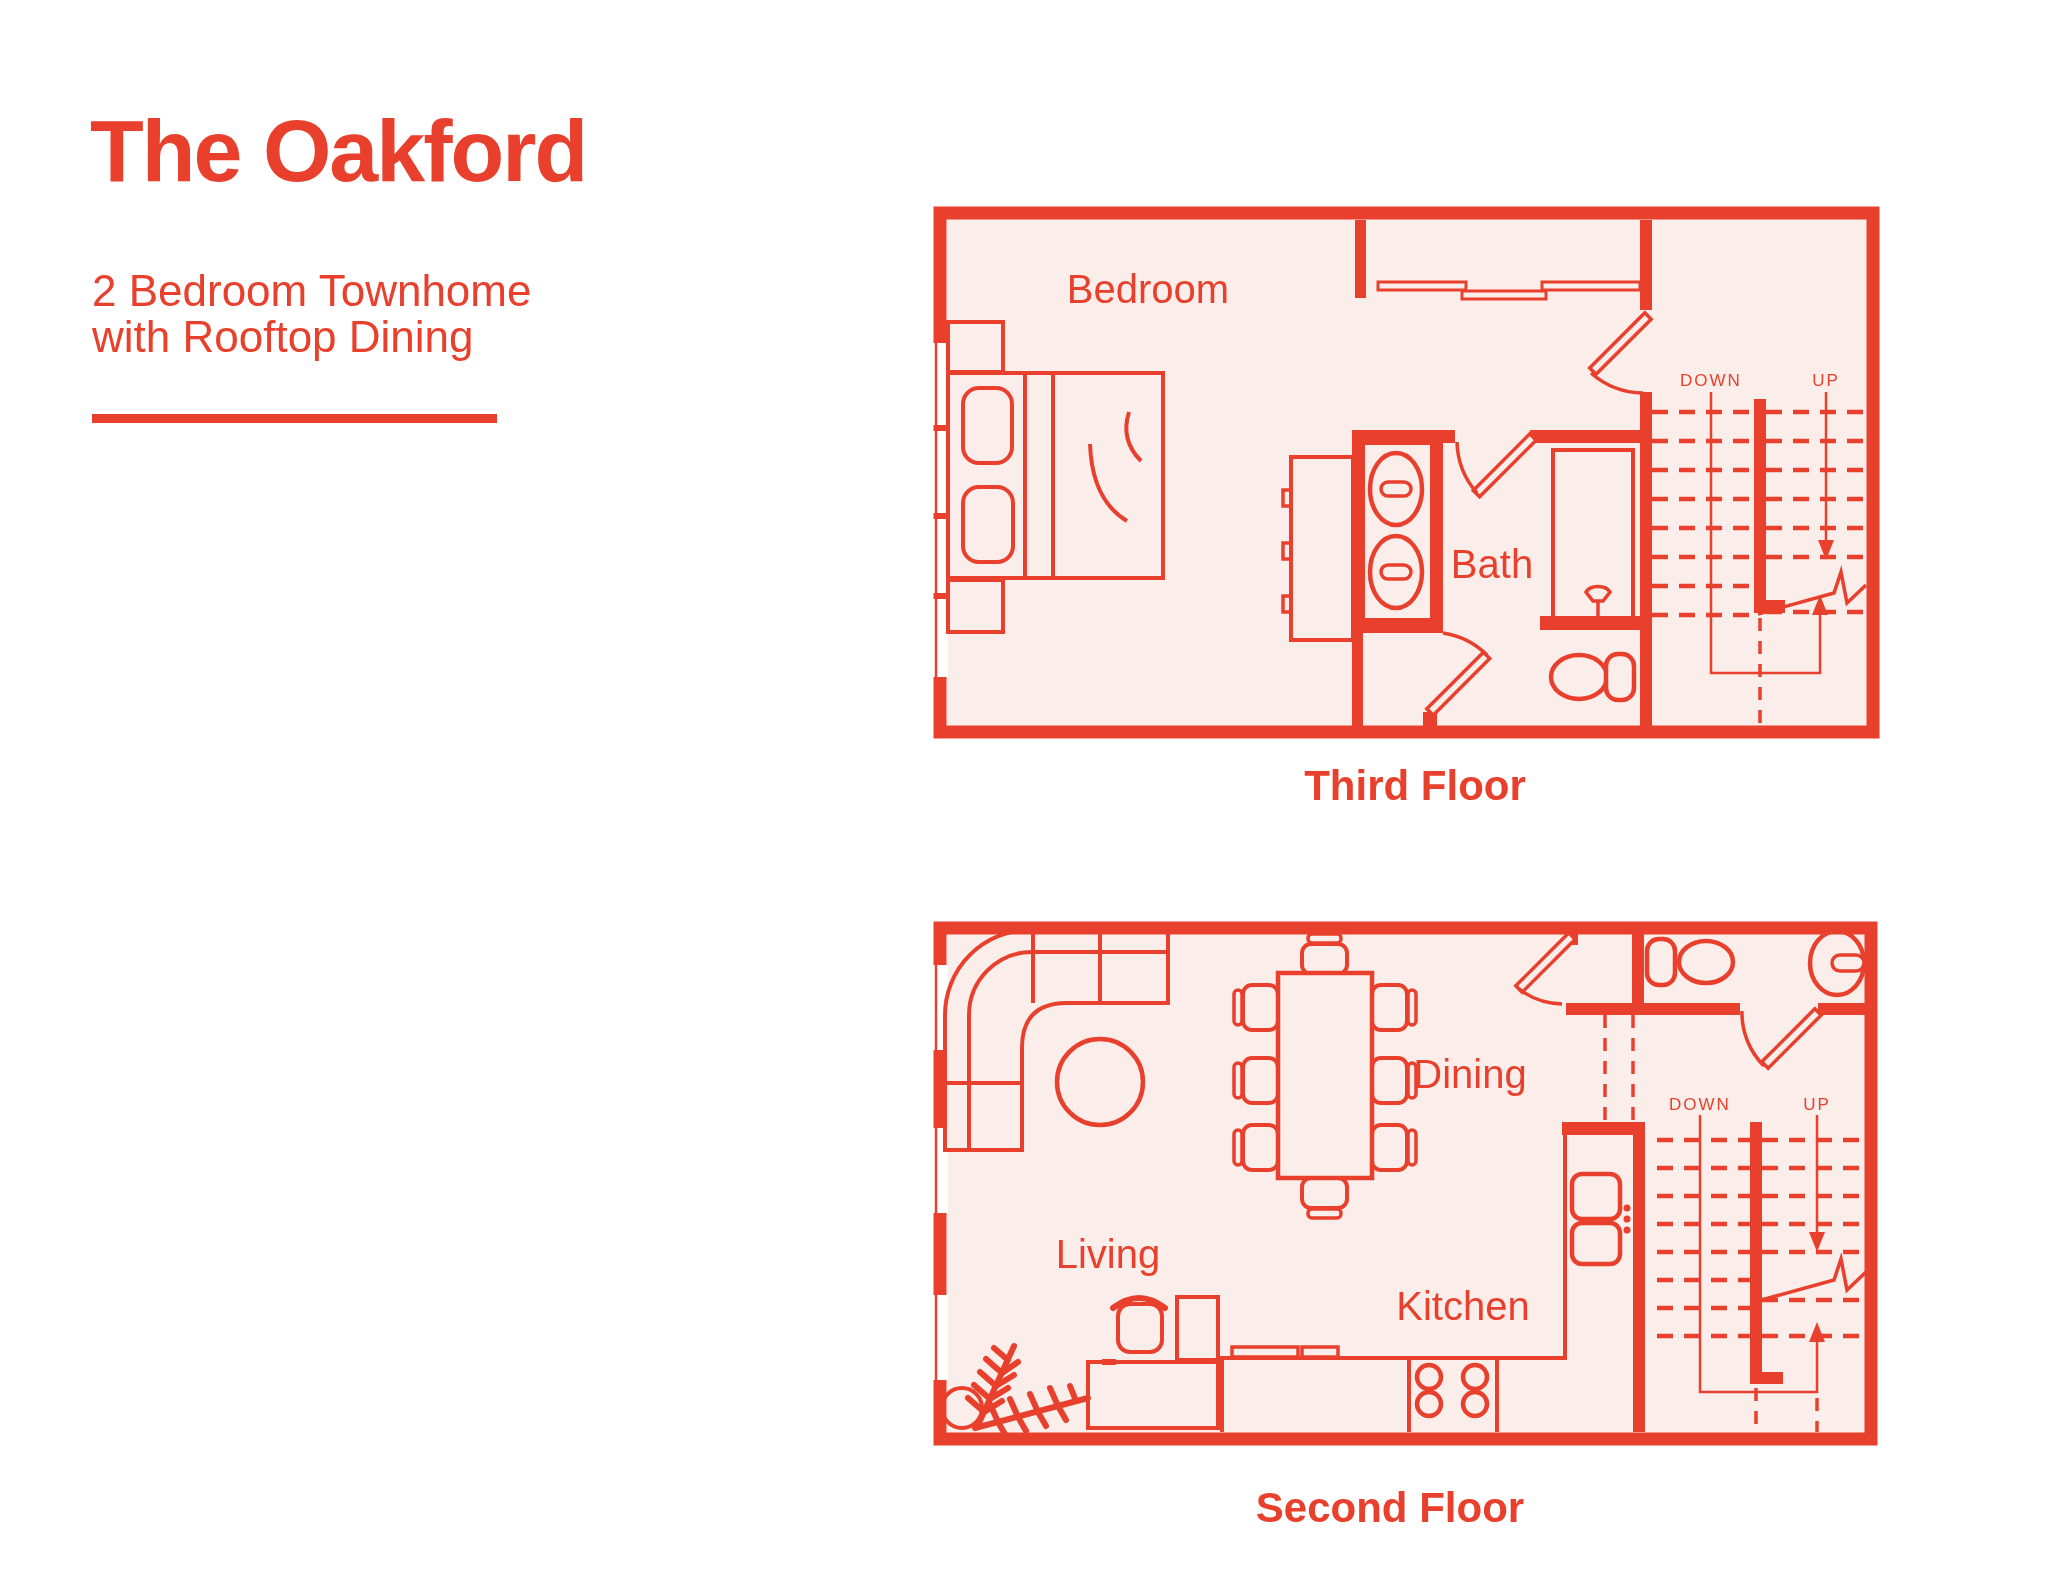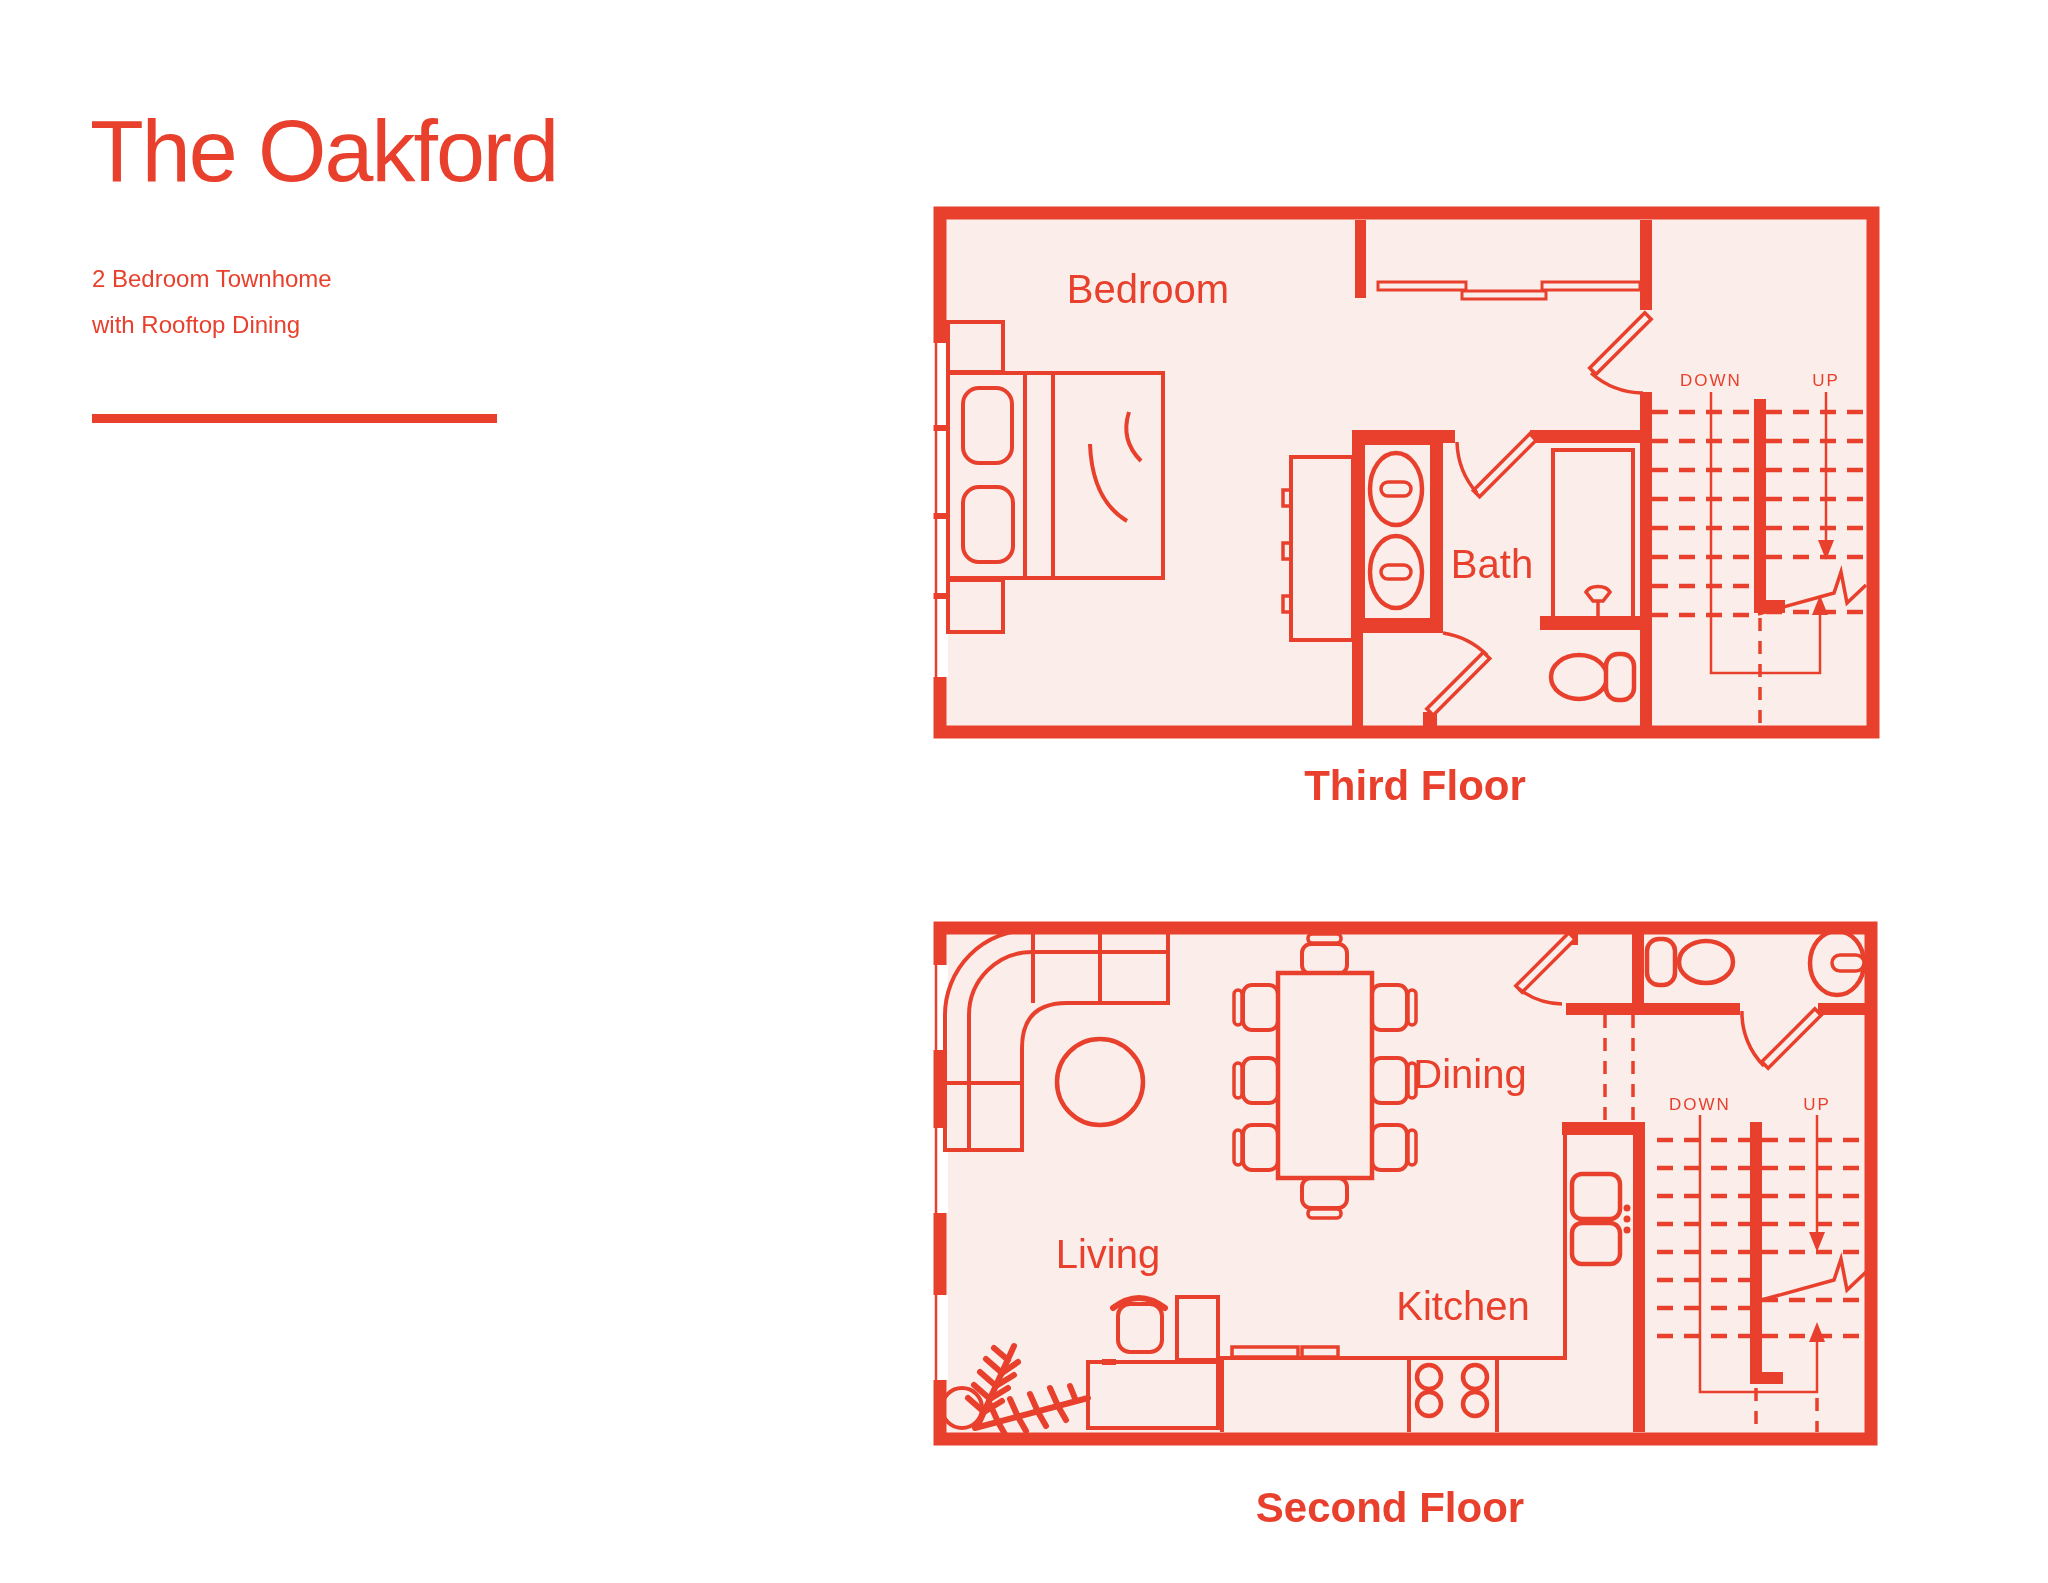"The Oakford" .title { font-weight: 400 -> 700 }
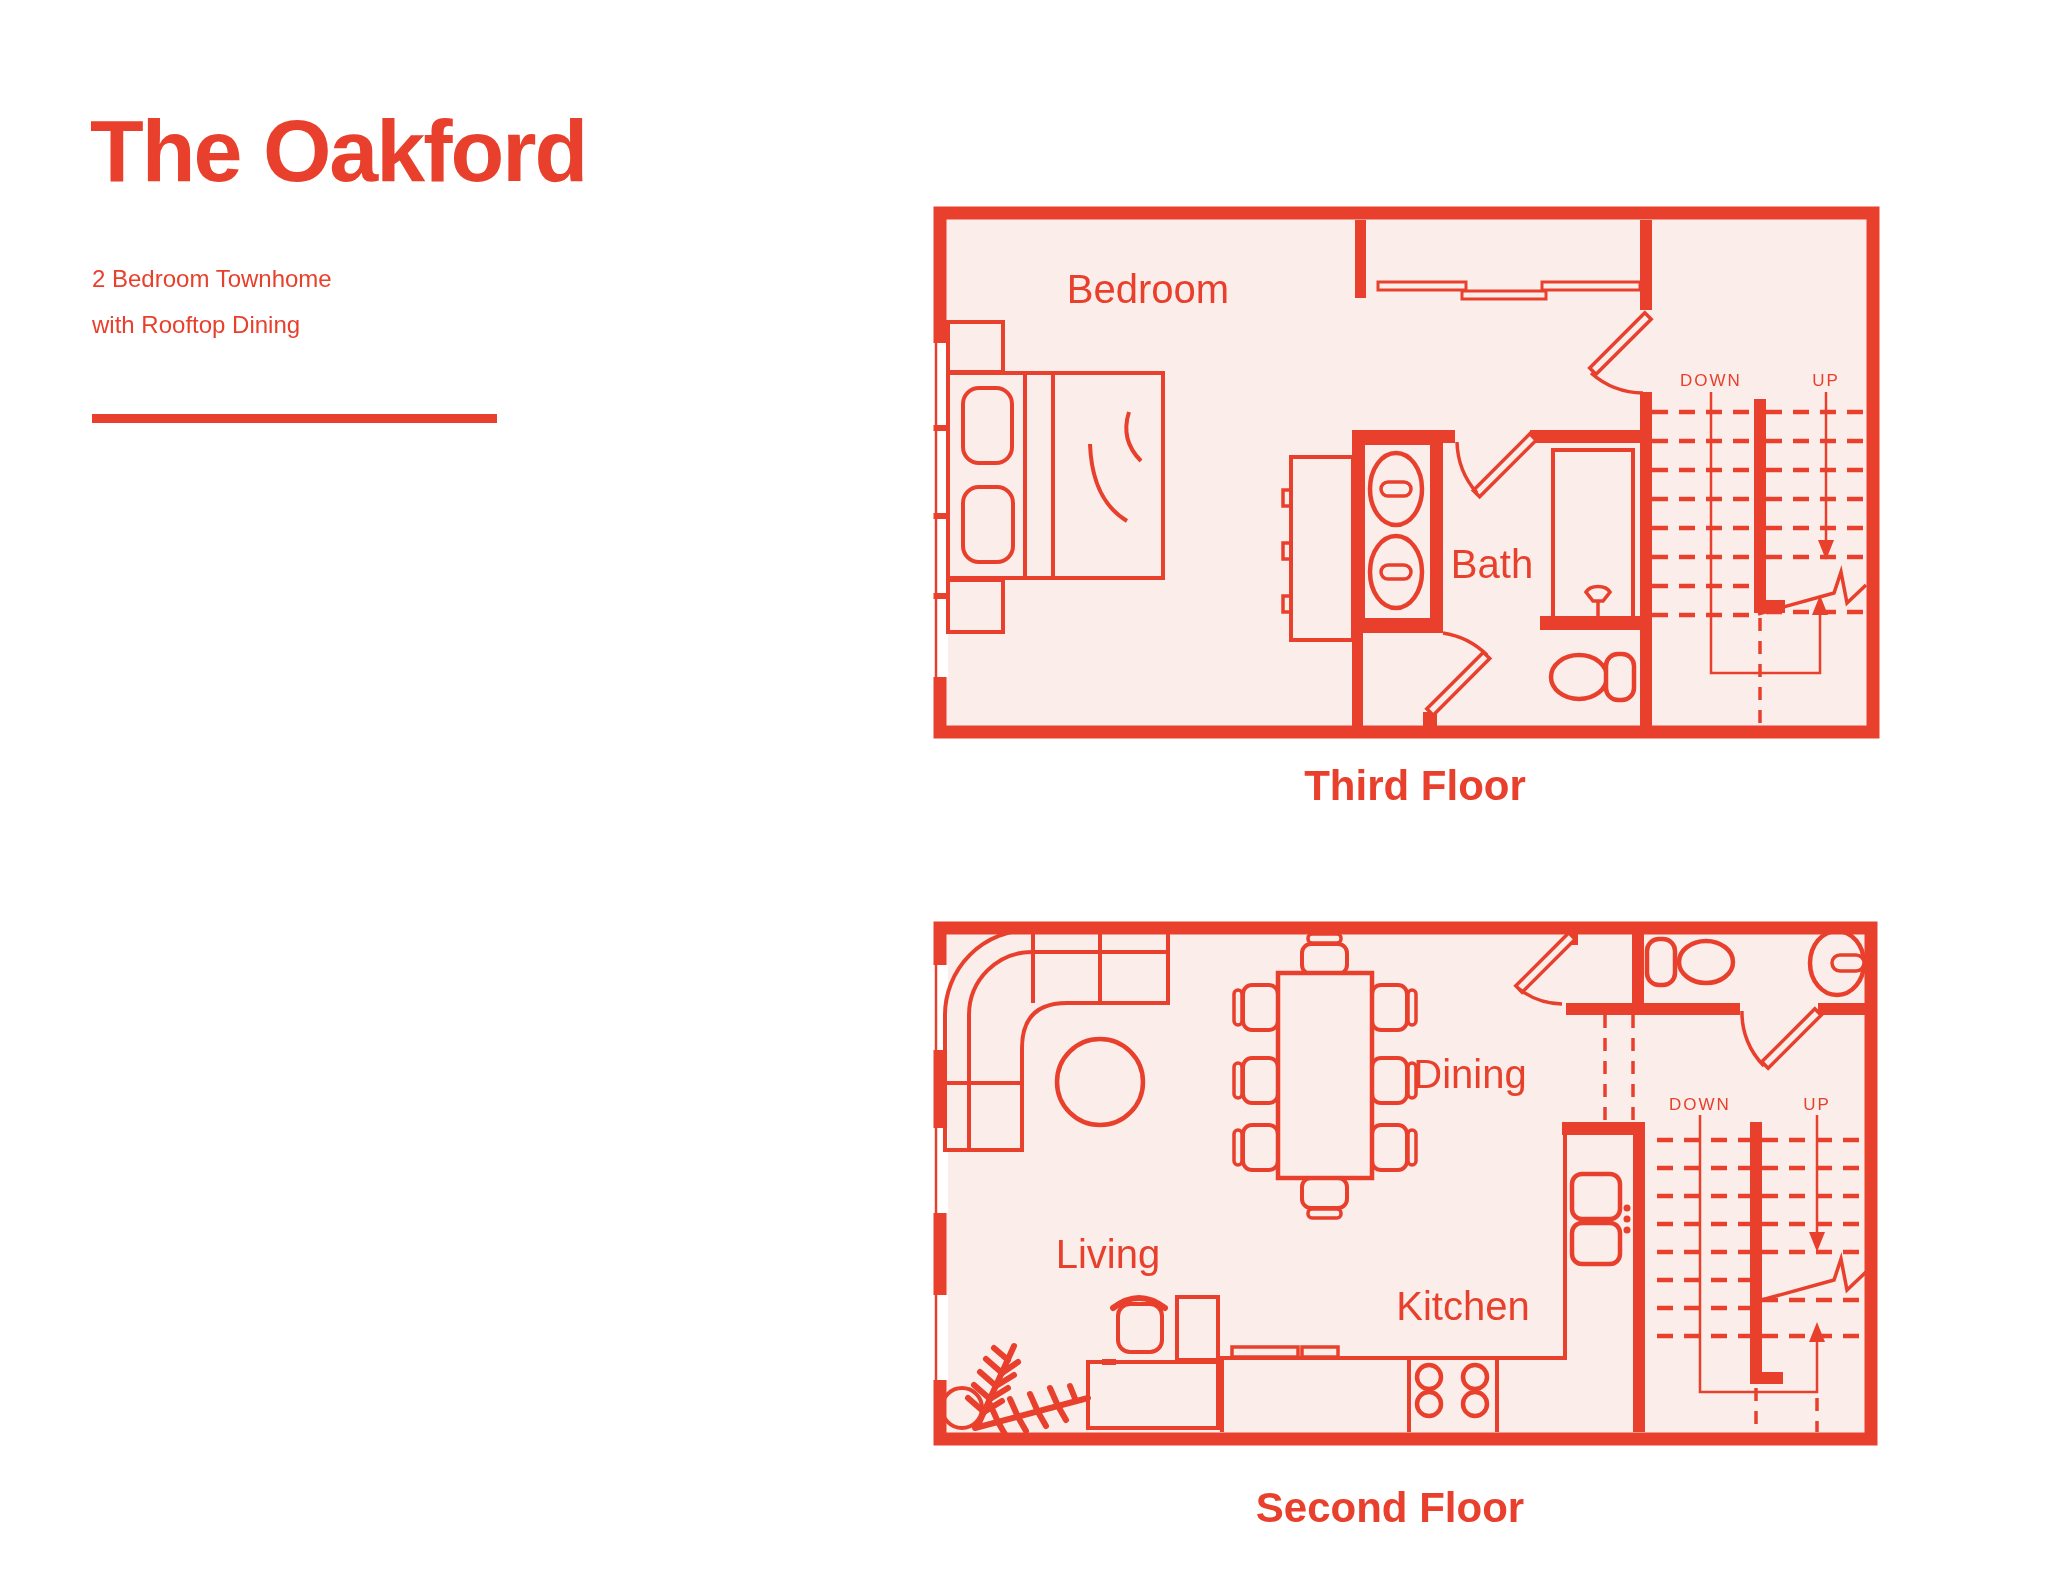"2 Bedroom Townhome" .subtitle { font-size: 24px -> 44px; top: 256px -> 268px }
